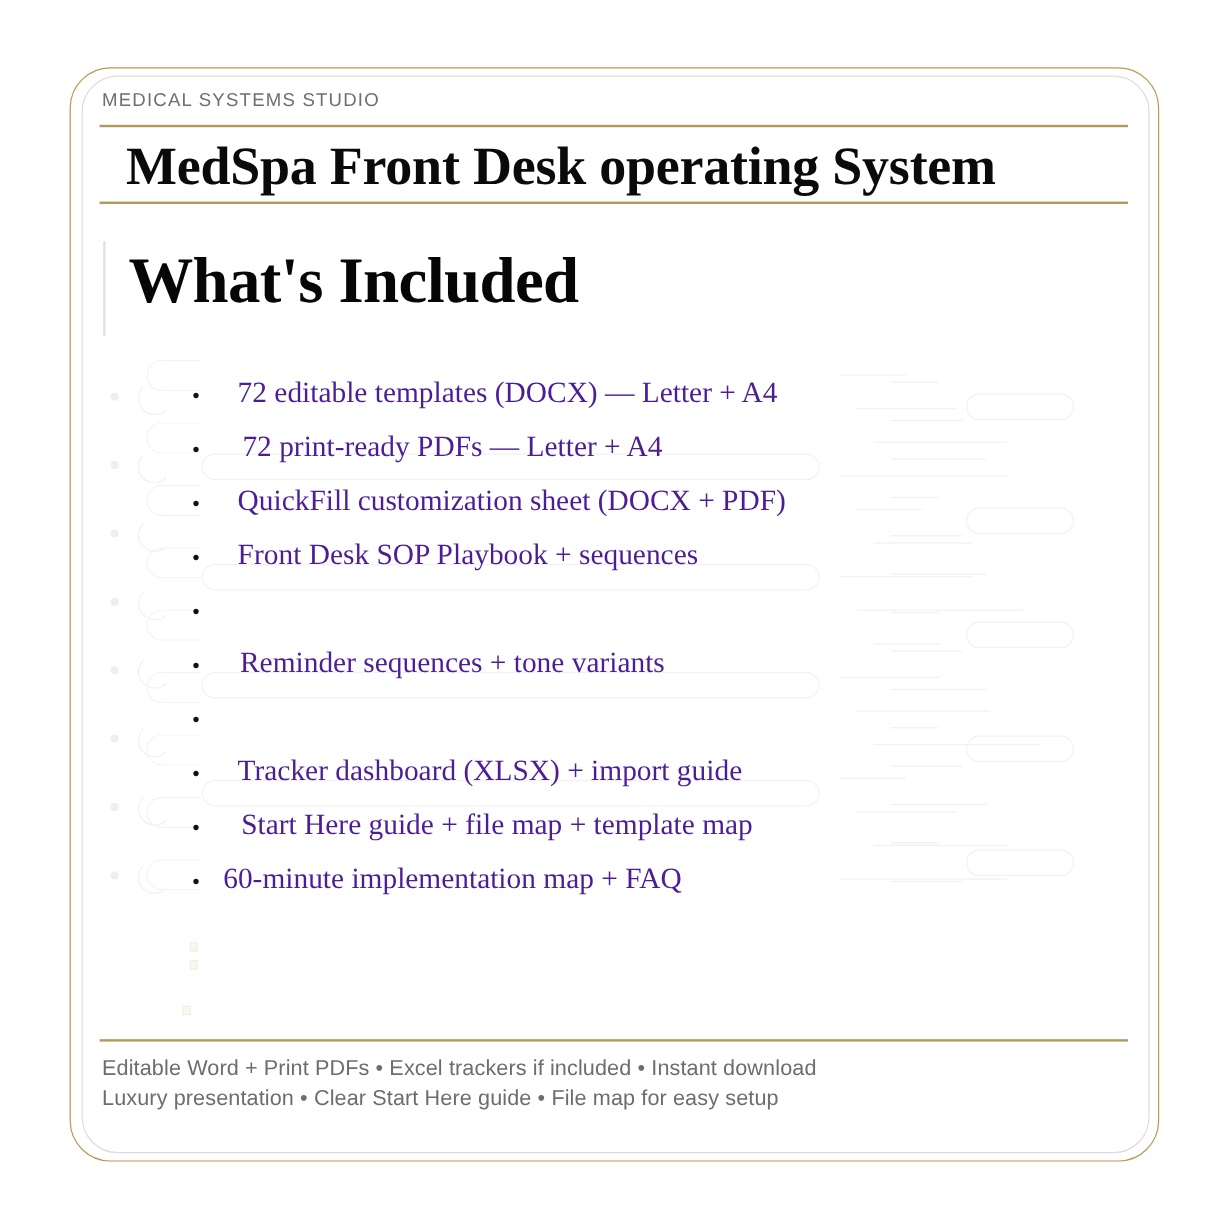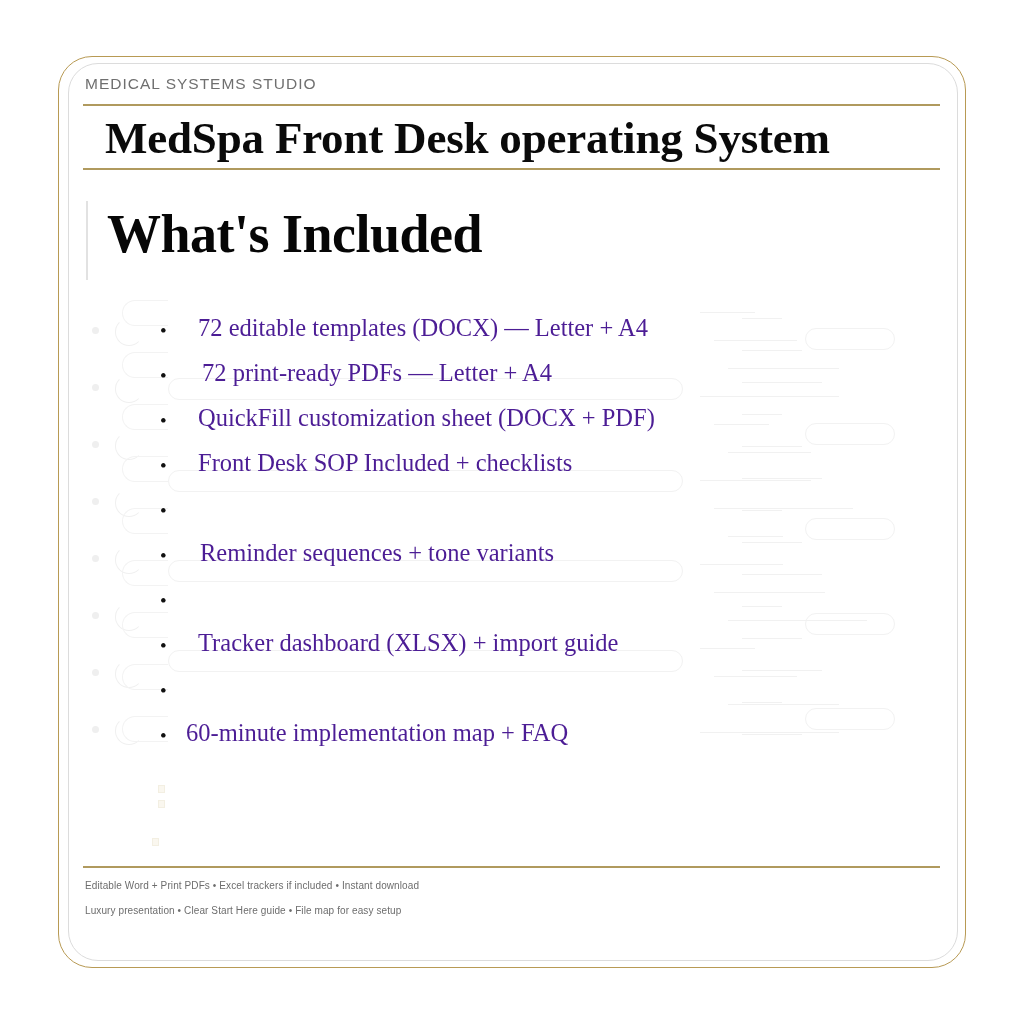"Front Desk SOP Included +" span.bullet-text { text: Included + checklists -> Playbook + sequences }
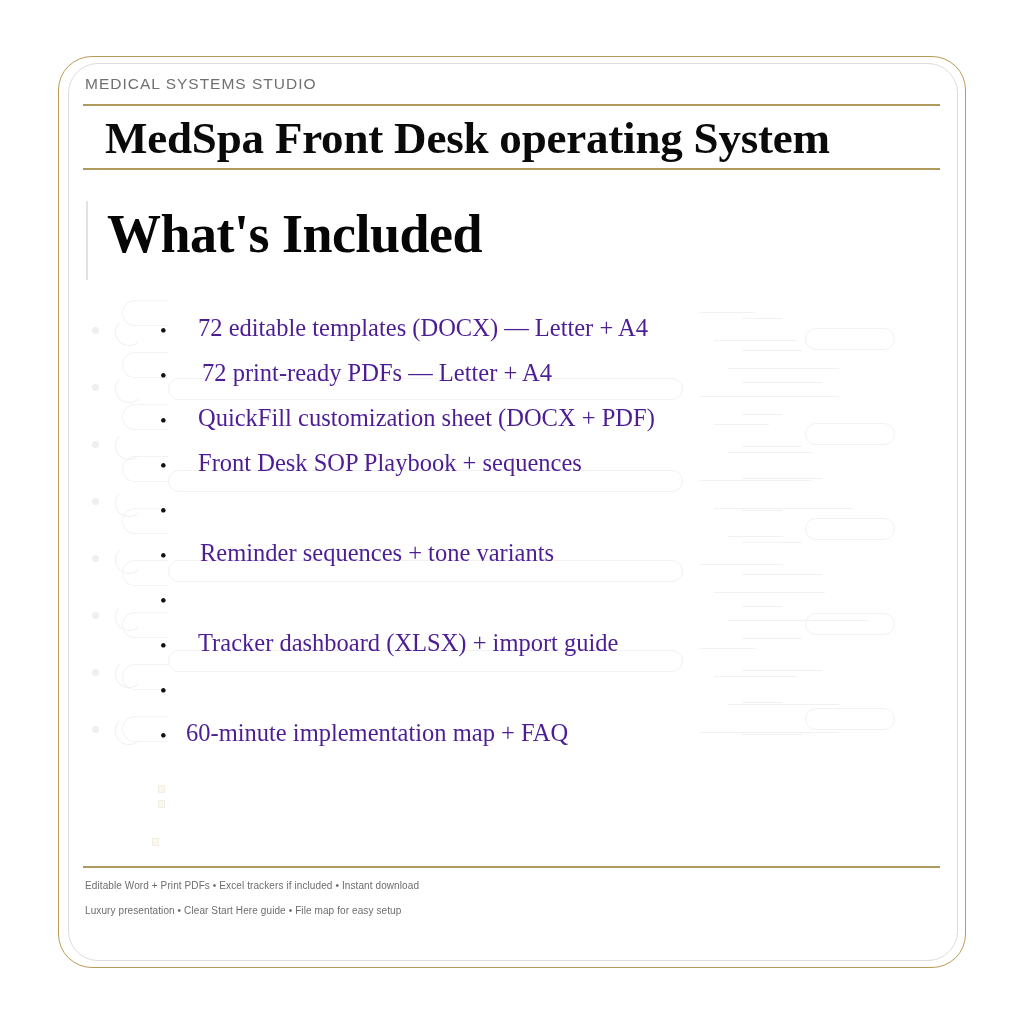"Start Here guide + file" span.bullet-text { html: none -> <span>Start Here guide + file map + template map</span> }
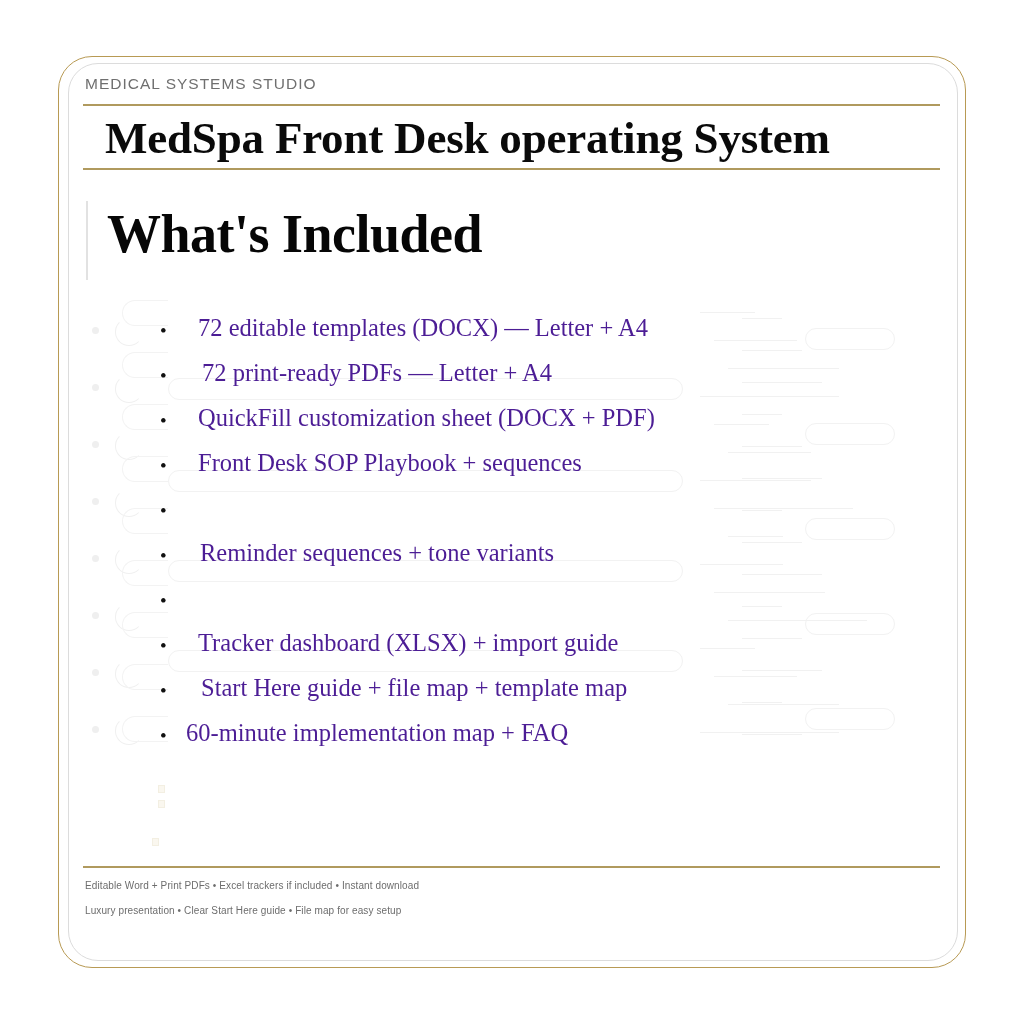"Editable Word + Print PDFs" .footer-line { font-size: 10px -> 18px }
